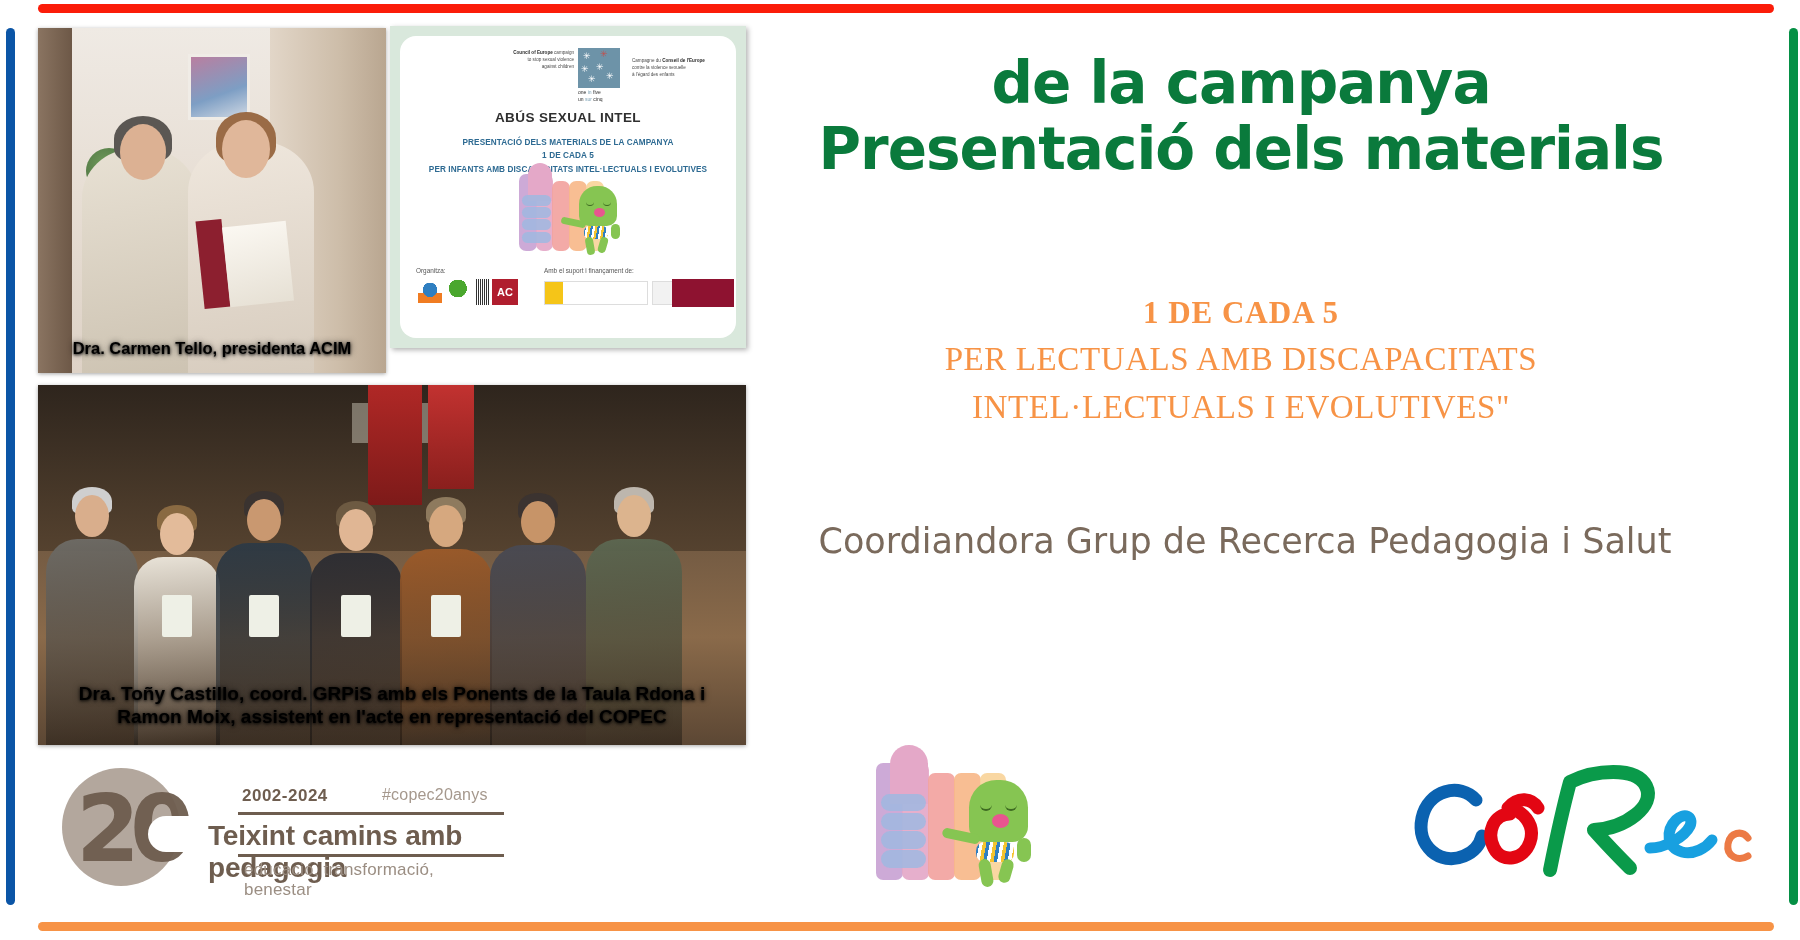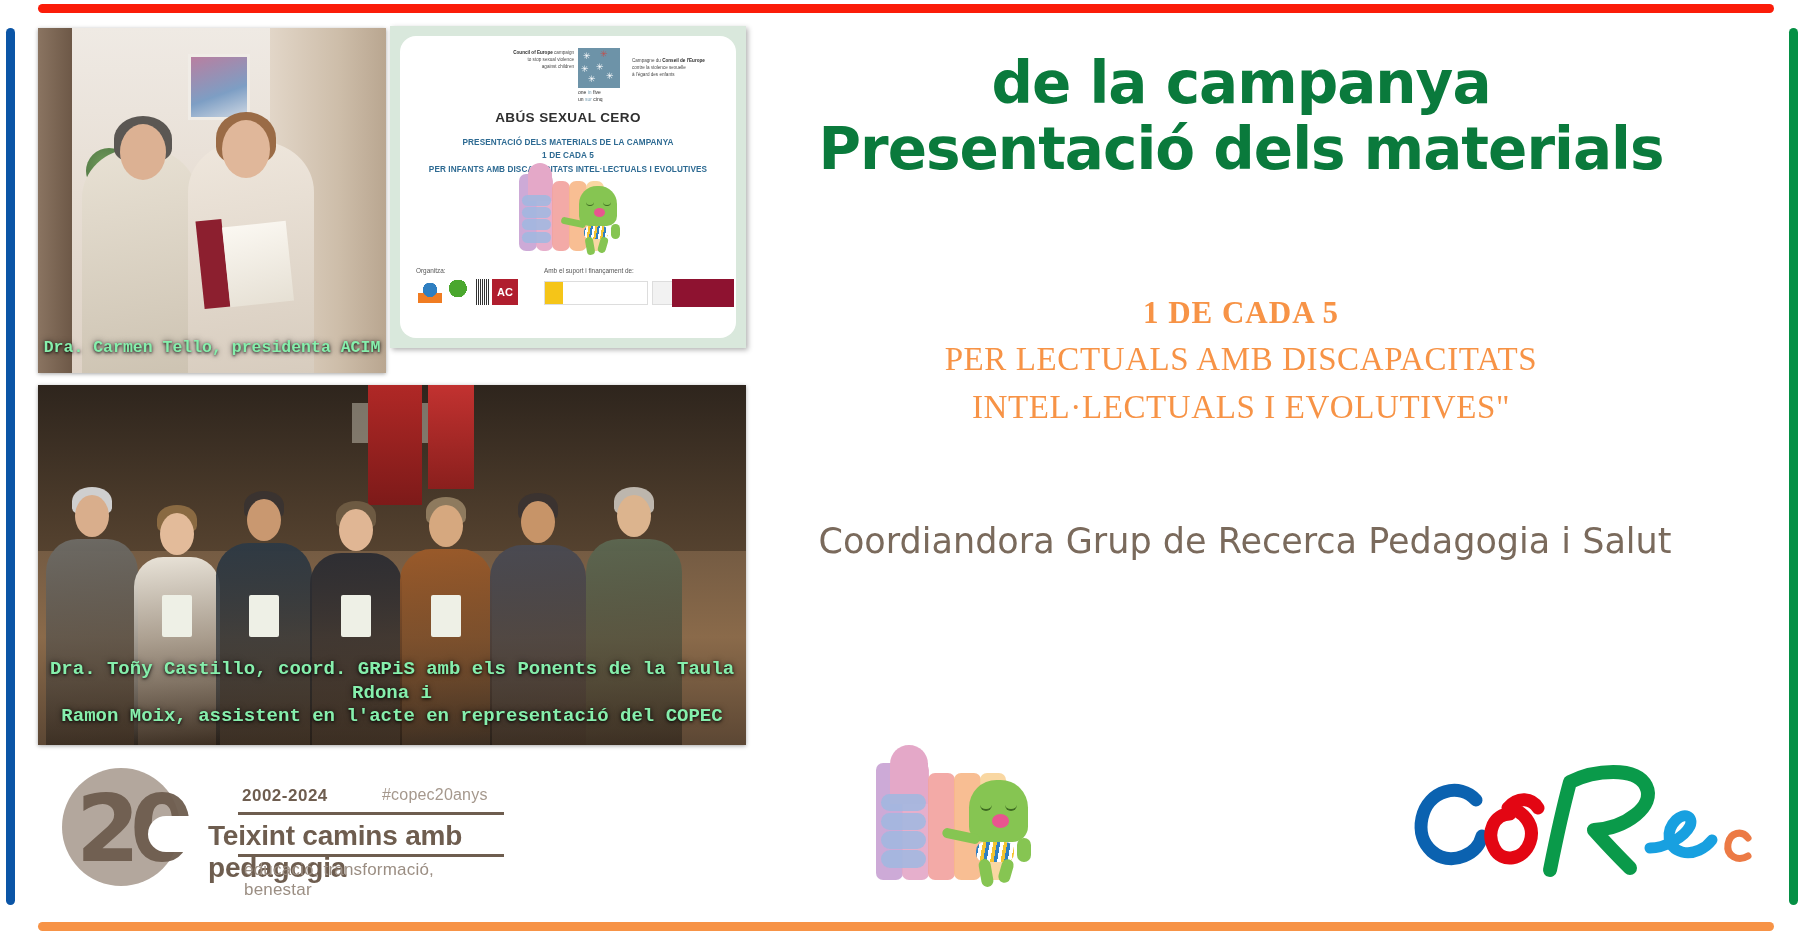"ABÚS SEXUAL CERO" div { text: CERO -> INTEL }
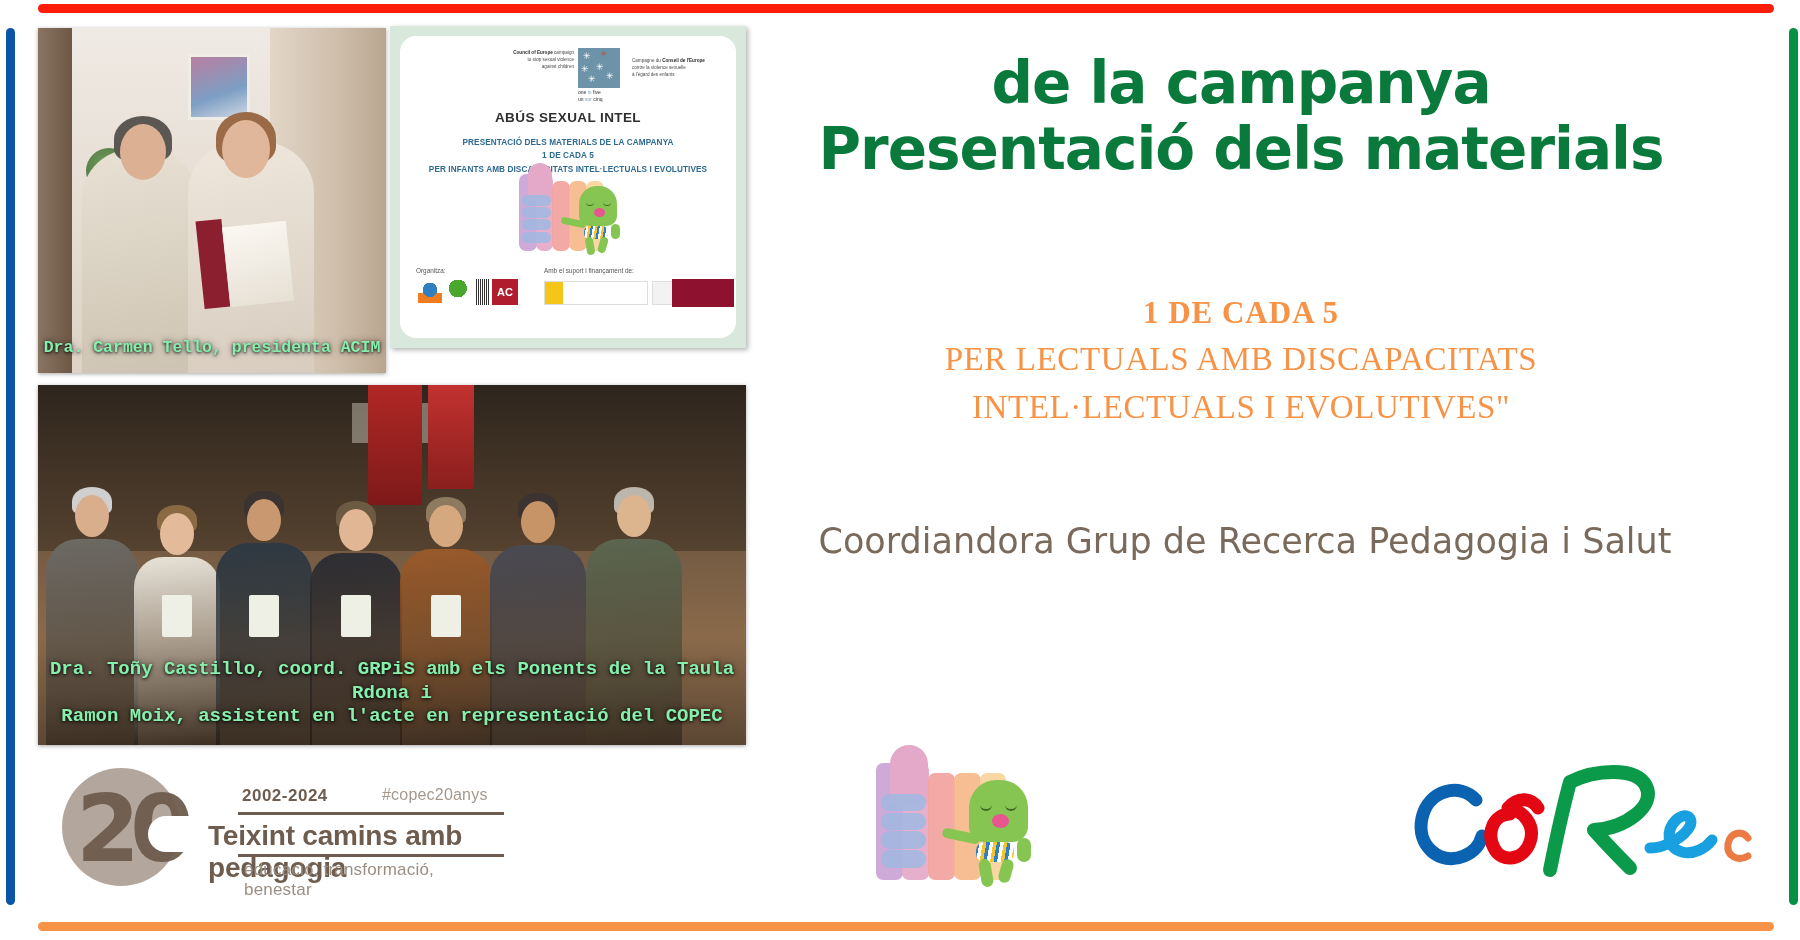"Dra. Carmen Tello, presidenta ACIM" .caption { color: #86efac -> #000000; font-family: Liberation Mono, monospace -> none }
